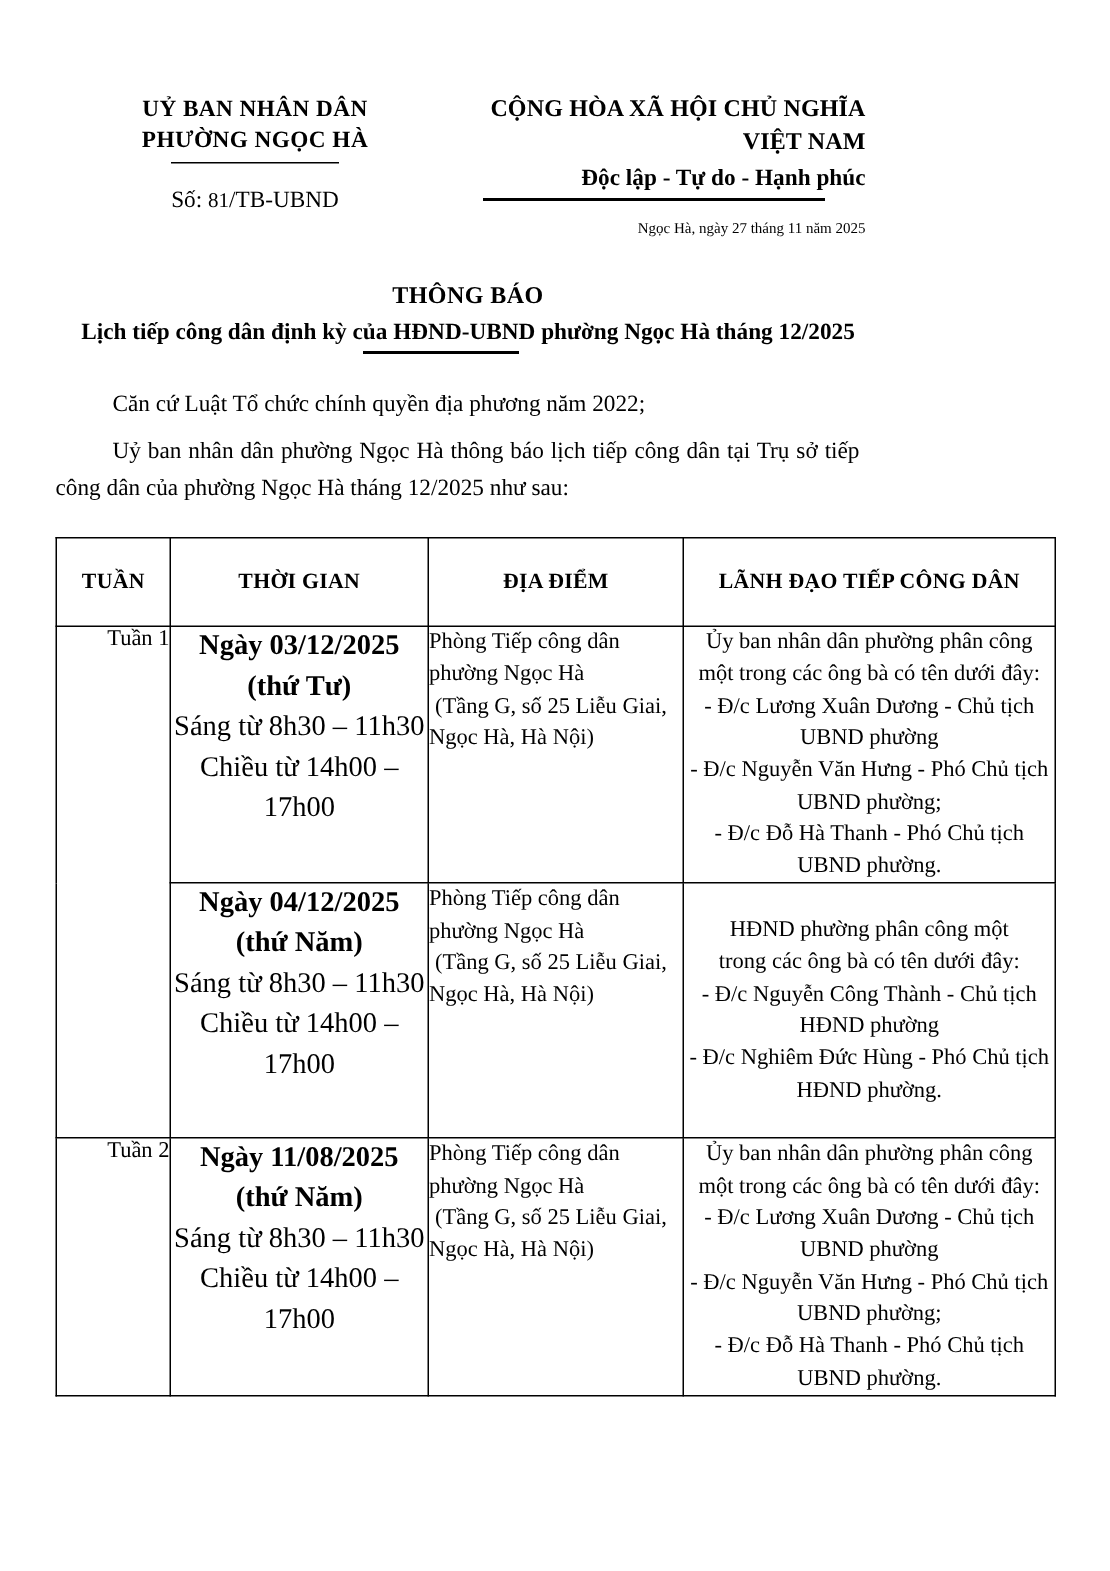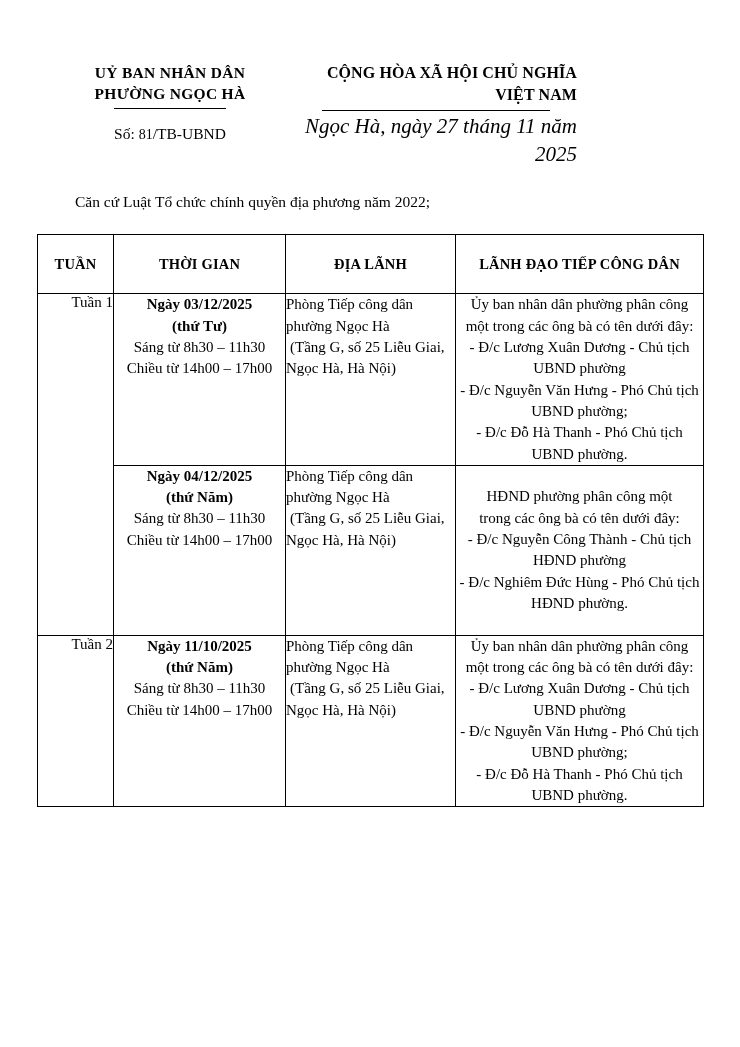"Độc lập - Tự do" div.hdr-motto { html: none -> <div>Độc lập - Tự do - Hạnh phúc</div> }
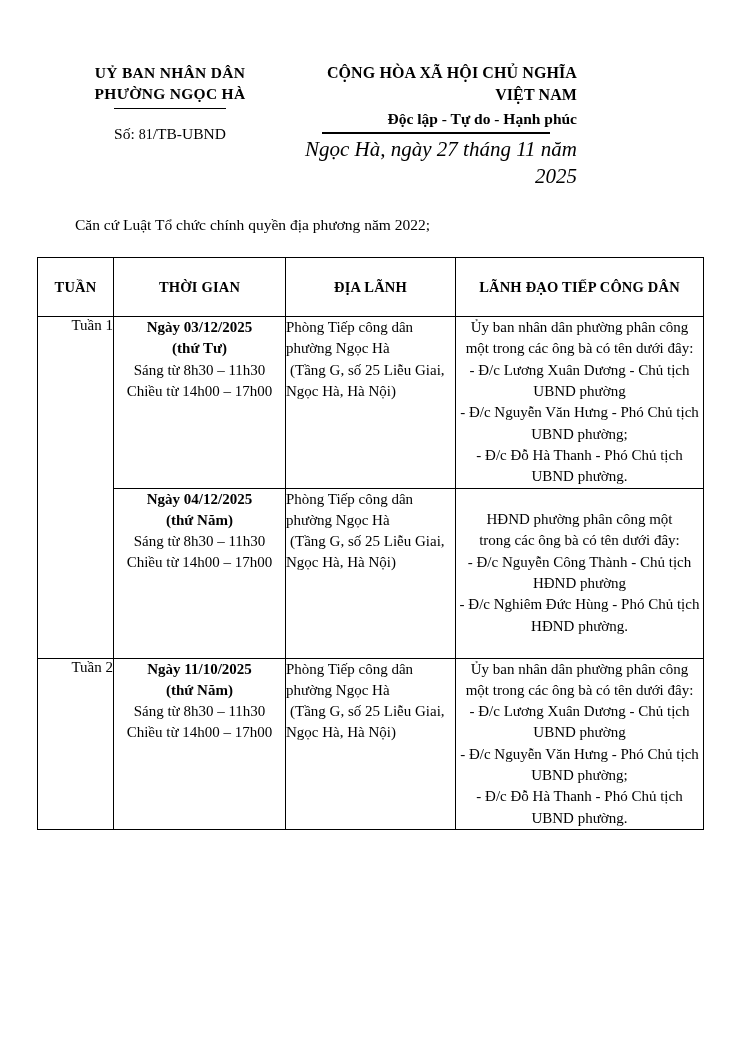"Ngọc Hà, ngày 27 tháng" .hdr-date { font-size: 21px -> 10px; font-style: italic -> none; margin-top: 2px -> 12px }
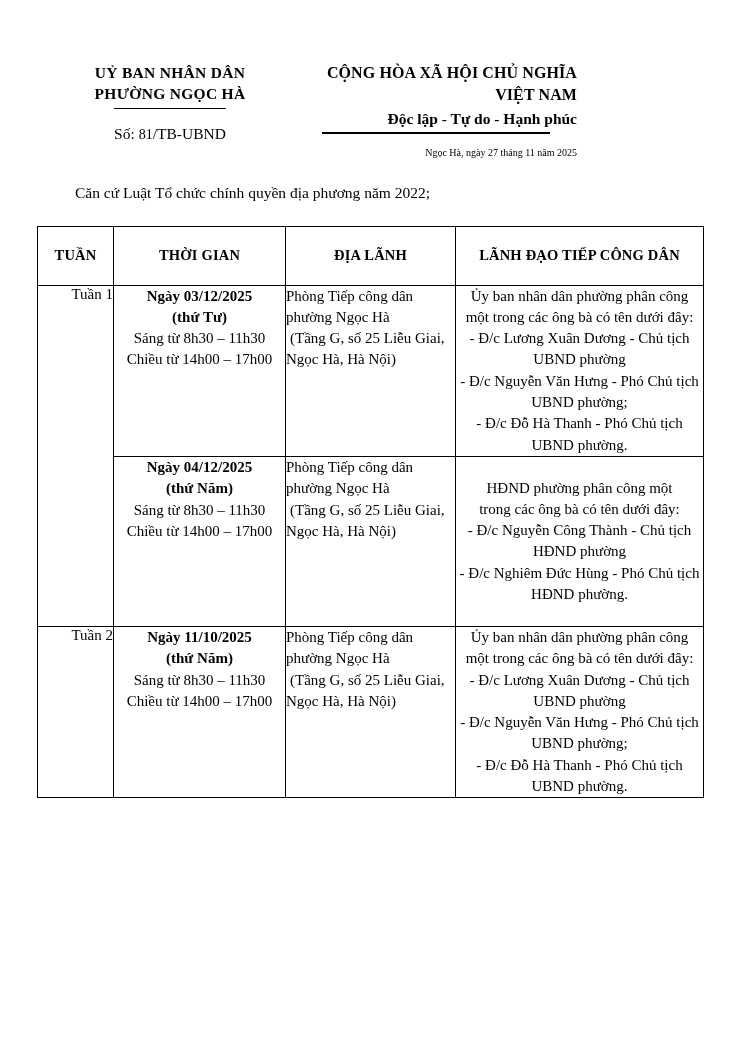"THÔNG BÁO" div.title-block { html: none -> <div> <div>THÔNG BÁO</div> <div>Lịch tiếp công dân định kỳ của HĐND-UBND phường Ngọc Hà tháng 12/2025</div> <div></div> </div> }
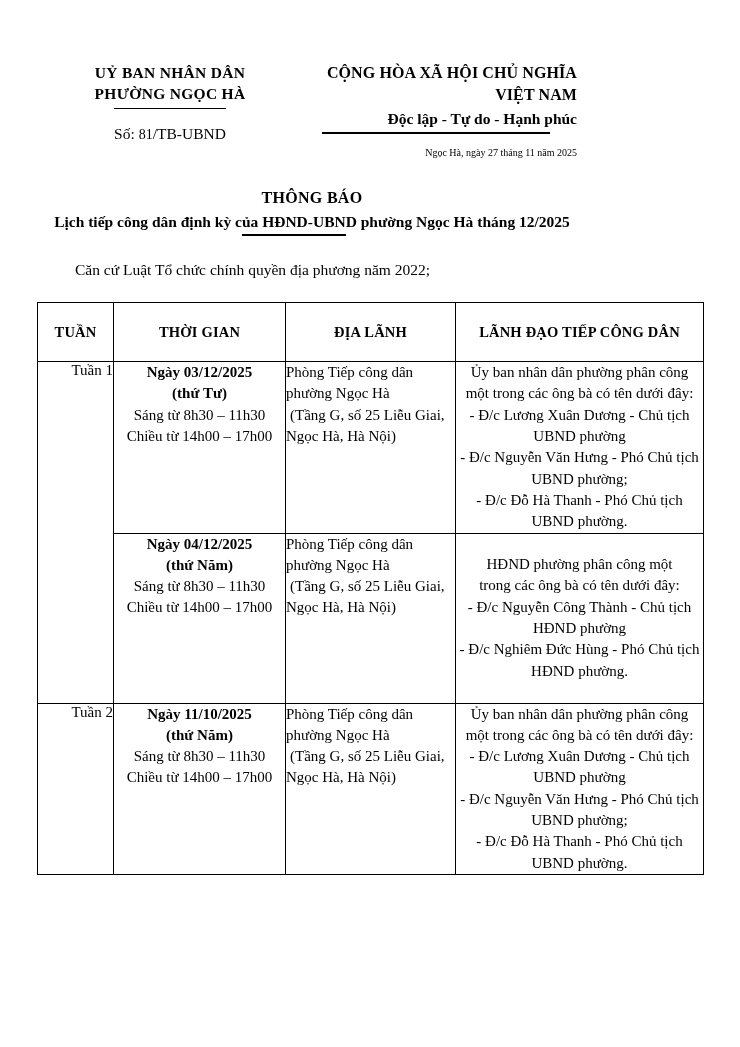"Uỷ ban nhân dân phường" p { html: none -> <p>Uỷ ban nhân dân phường Ngọc Hà thông báo lịch tiếp công dân tại Trụ sở tiếp công dân của phường Ngọc Hà tháng 12/2025 như sau:</p> }
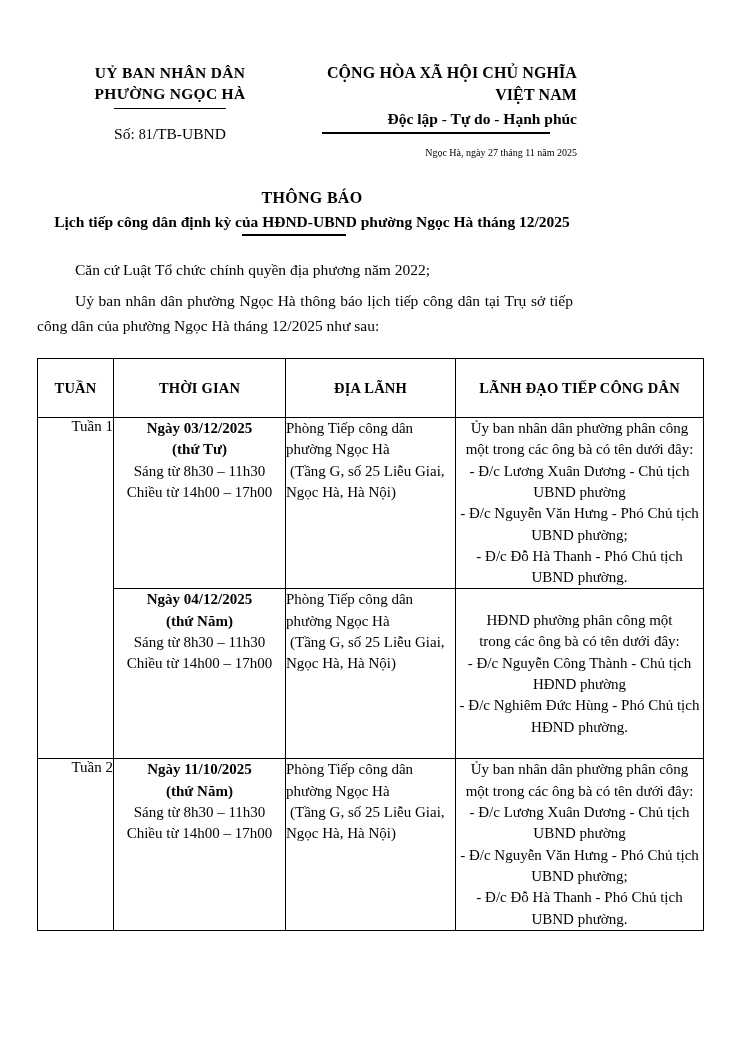"ĐỊA LÃNH" th { text: LÃNH -> ĐIỂM }
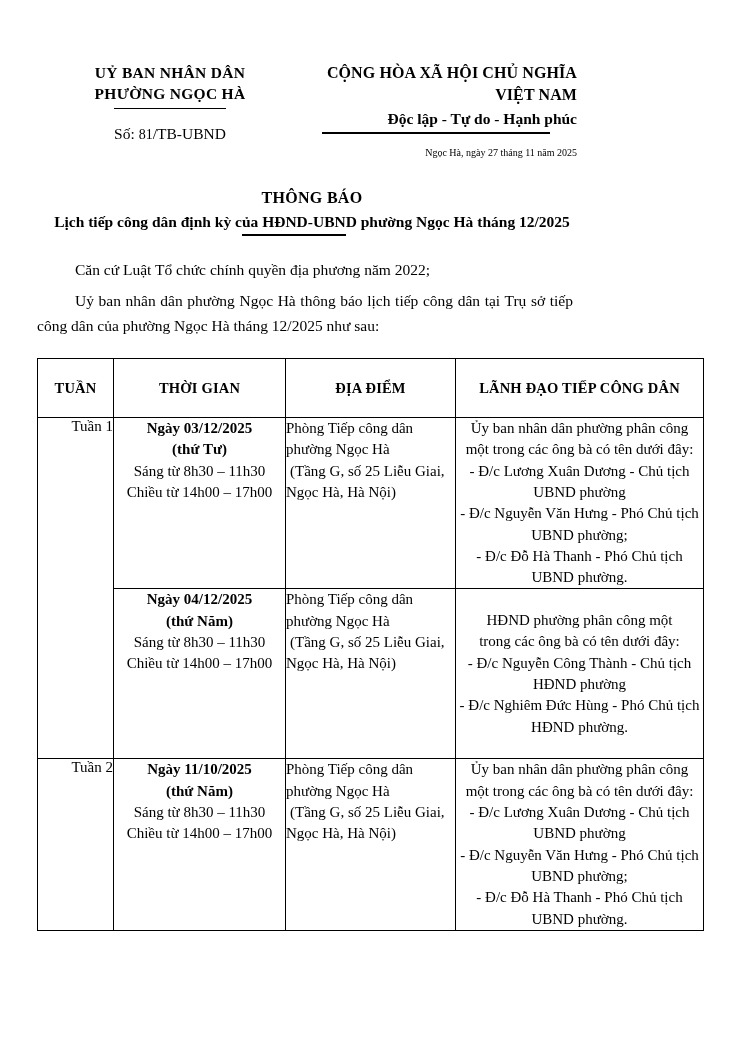"Ngày 03/12/2025" .cell-time { font-size: 15px -> 19px }
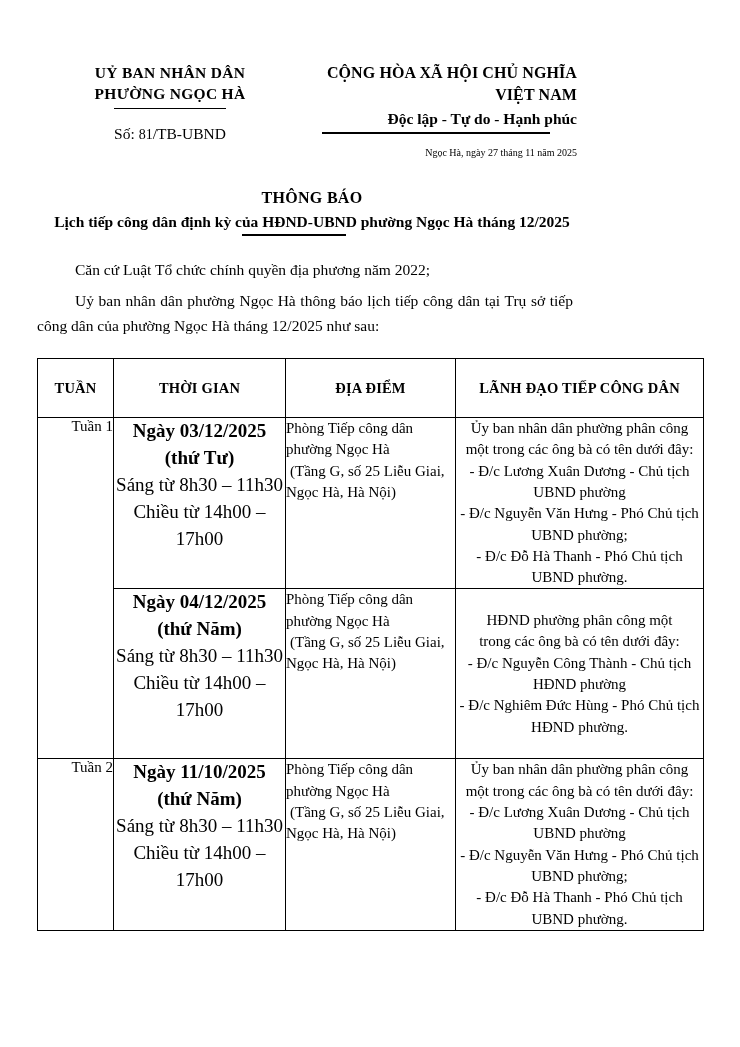"Ngày 11/10/2025" div.date-line { text: 11/10/2025 -> 11/08/2025 }
